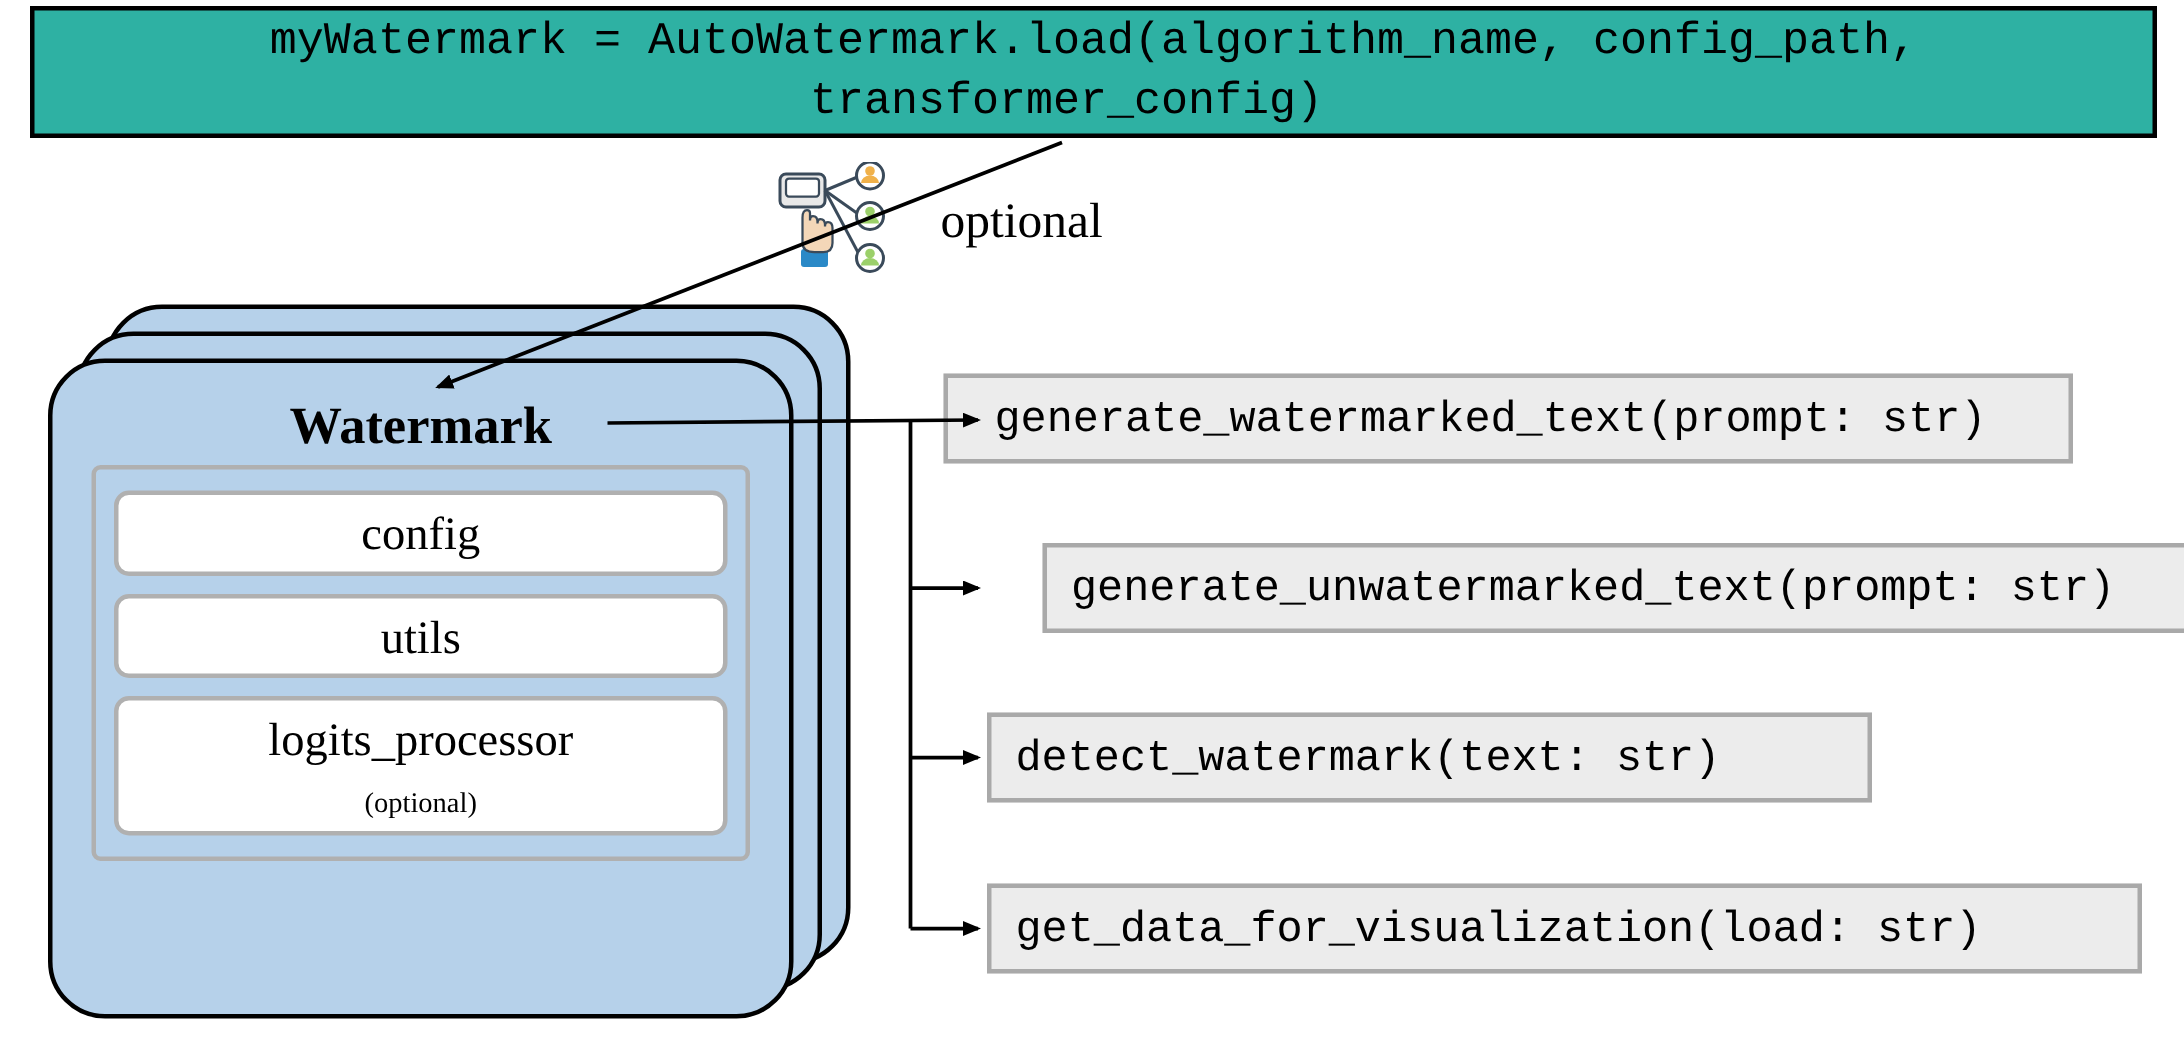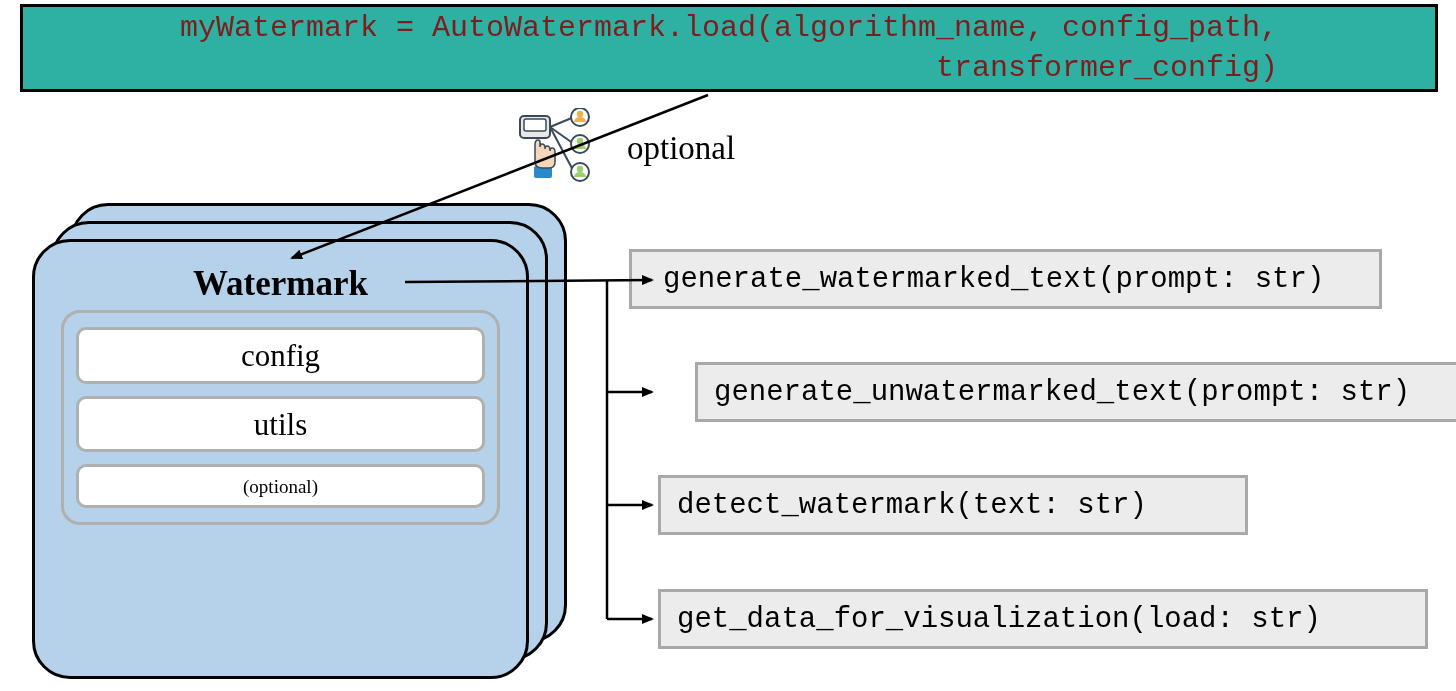"myWatermark =" .code-banner .code { color: #7f1d1d -> #000000; text-align: right -> left }
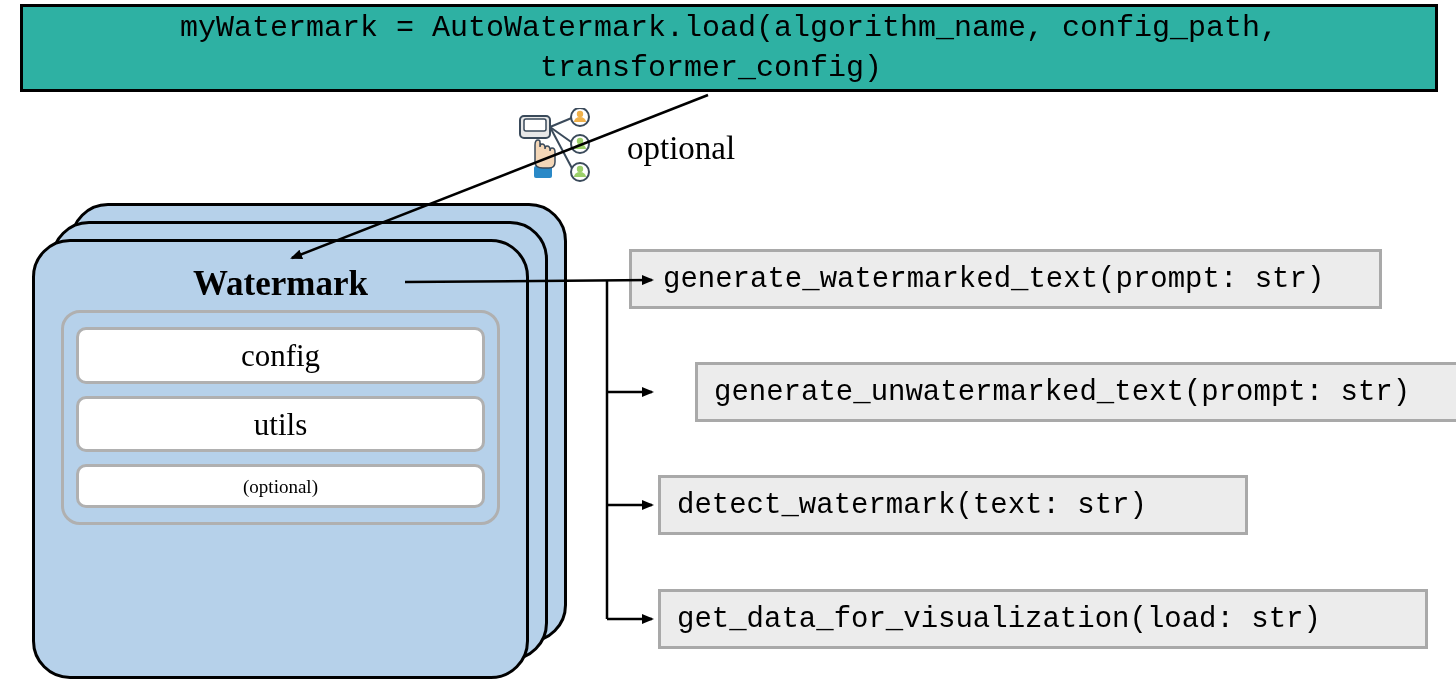"config" .card-inner { border-radius: 19px -> 6px }
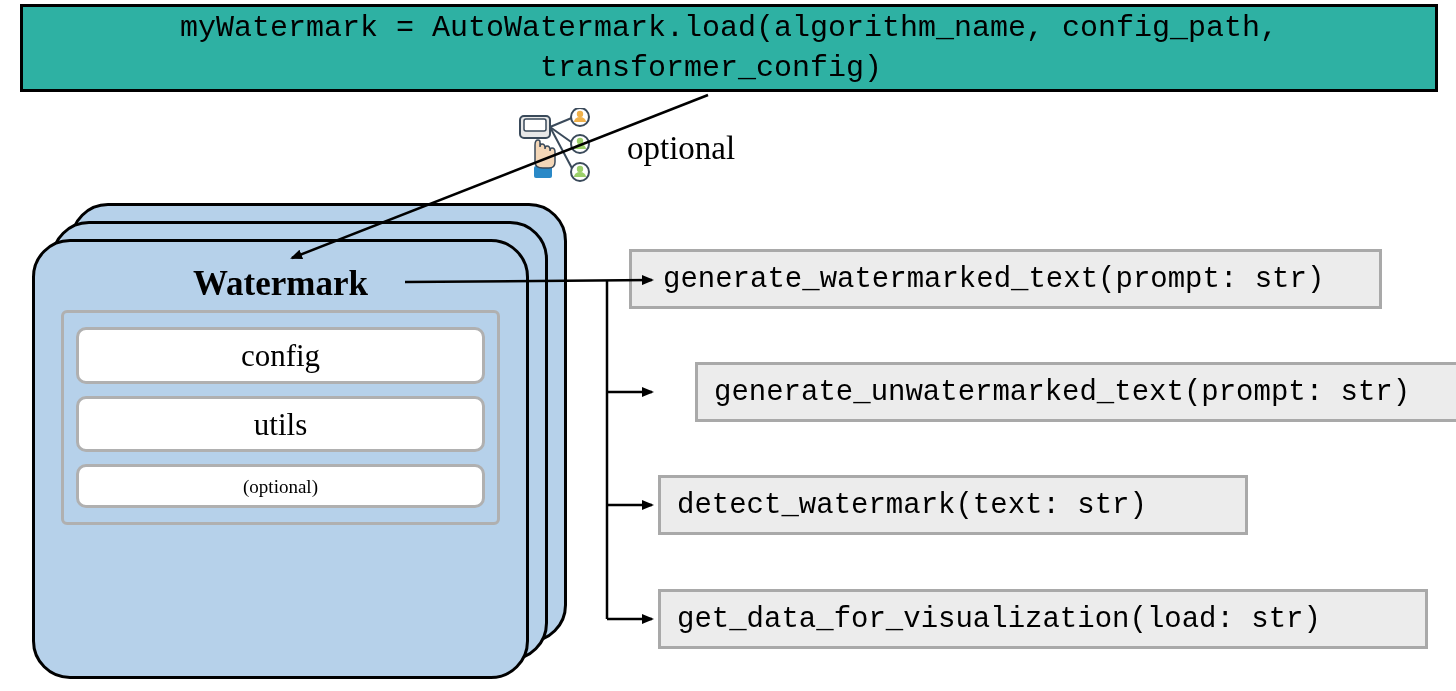"logits_processor" span { html: none -> <span>logits_processor</span> }
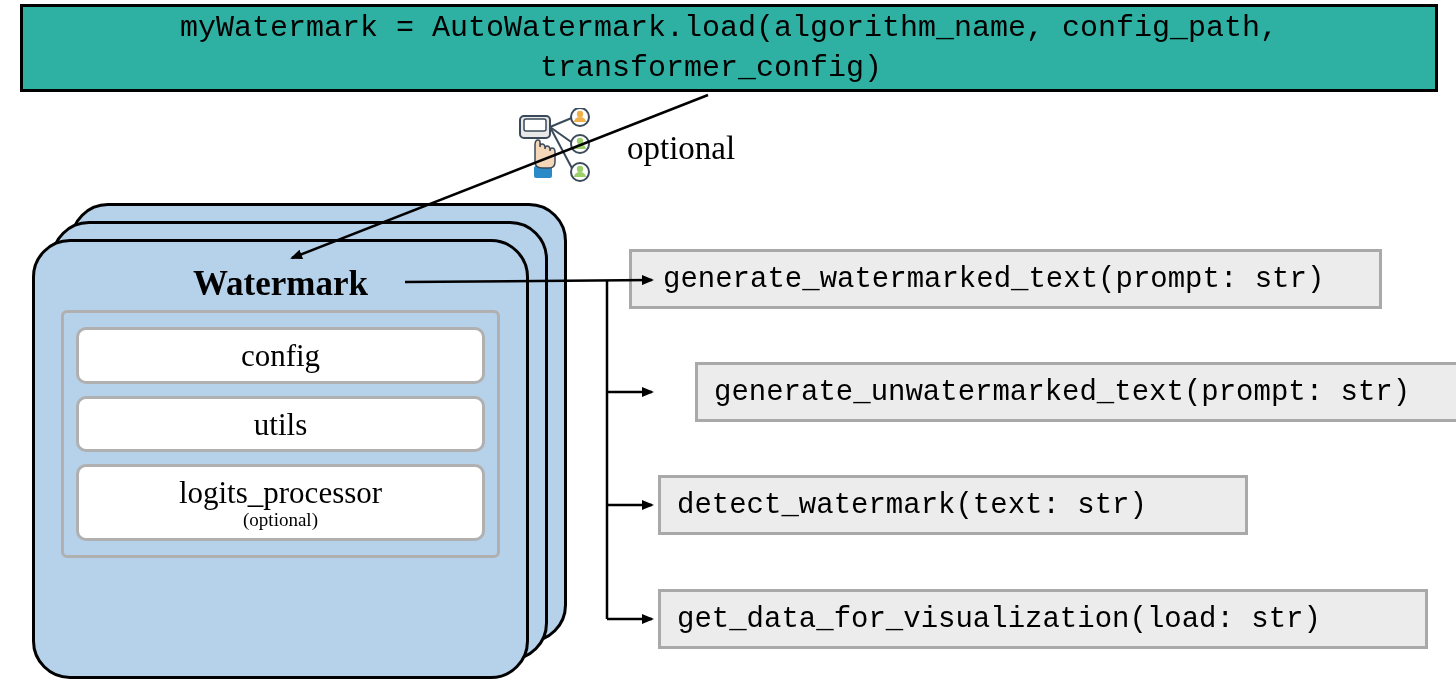"(optional)" .card-item .optional { margin-top: 0px -> 16px }
